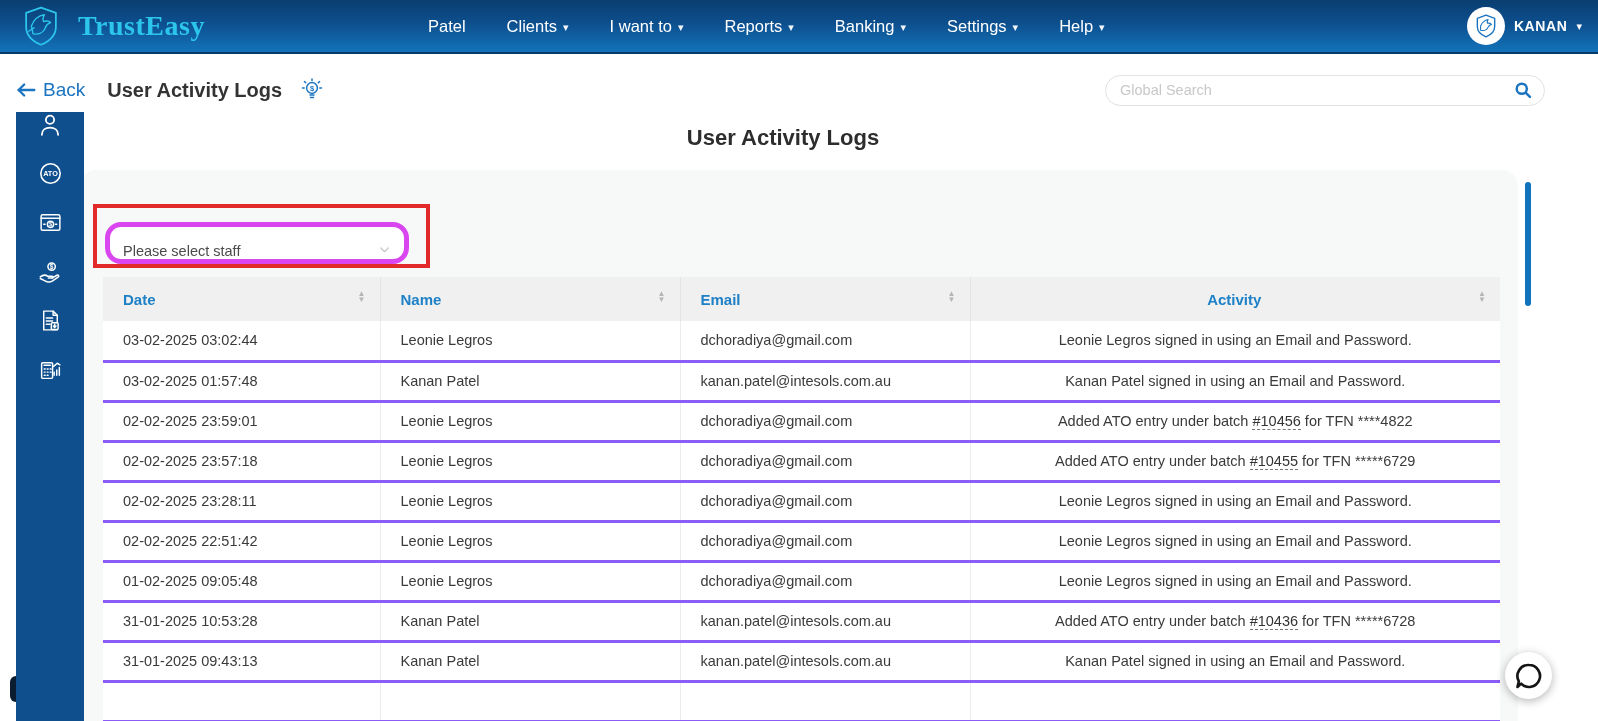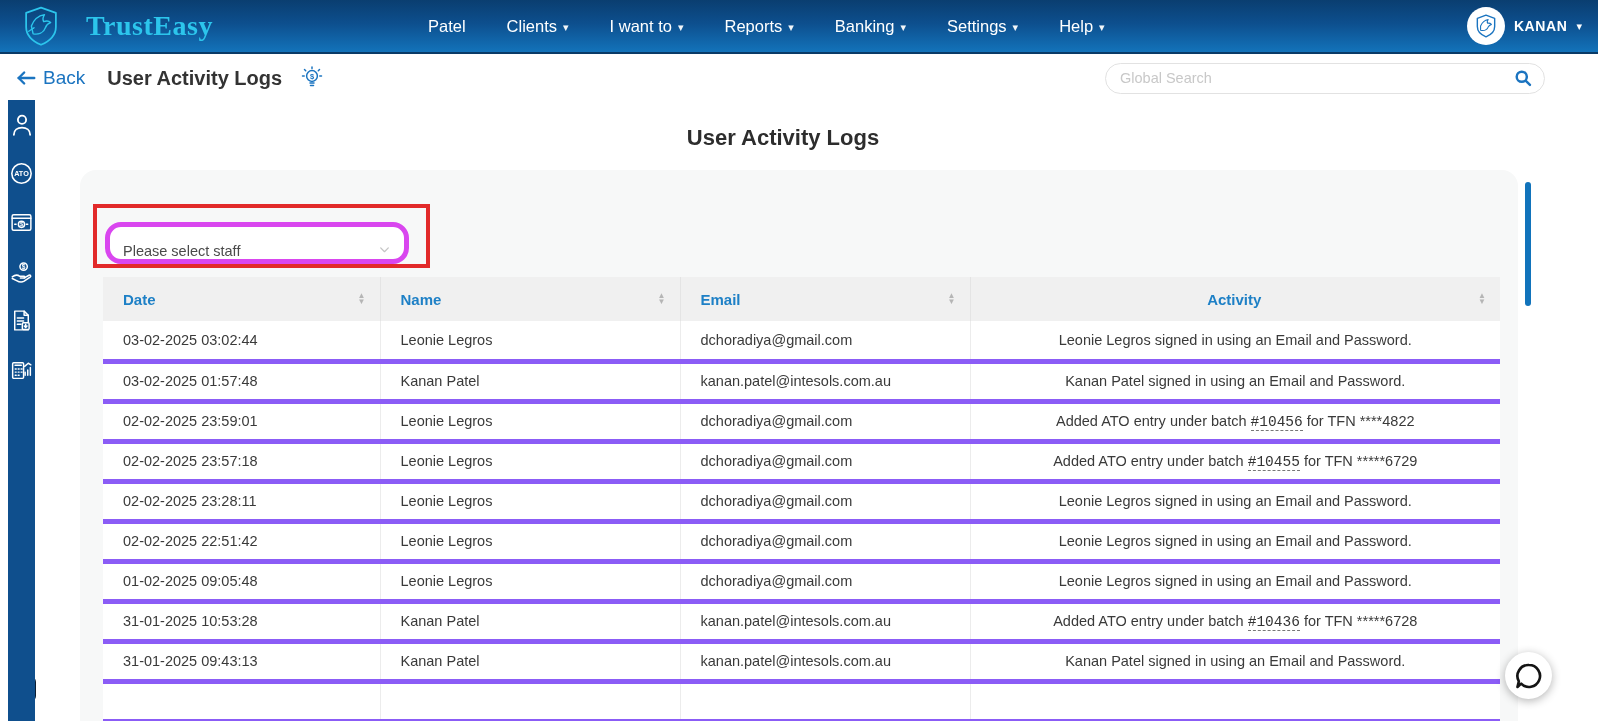"TrustEasy" .logo-wrap { gap: 24px -> 16px }
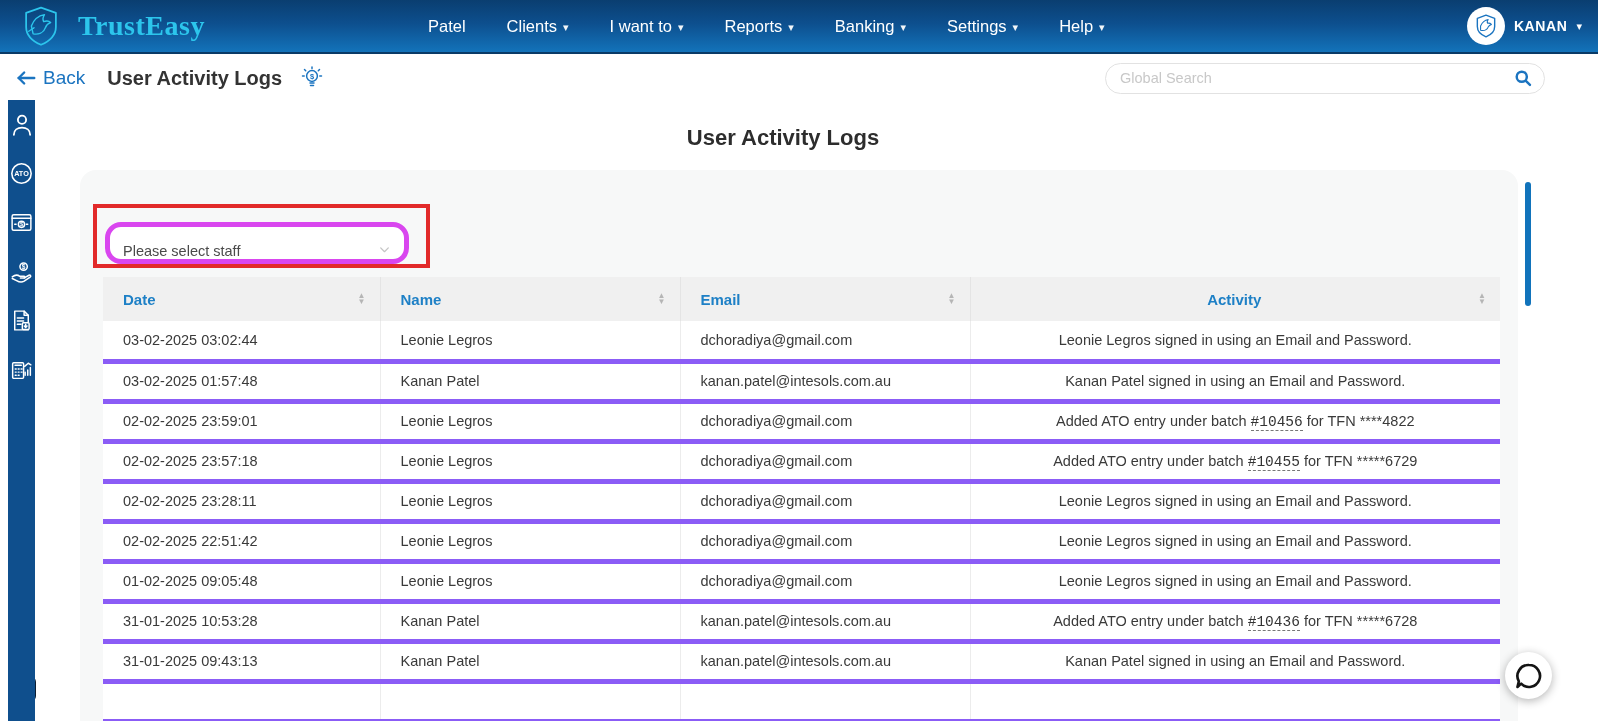"Back" .crumbbar { top: 56px -> 68px }
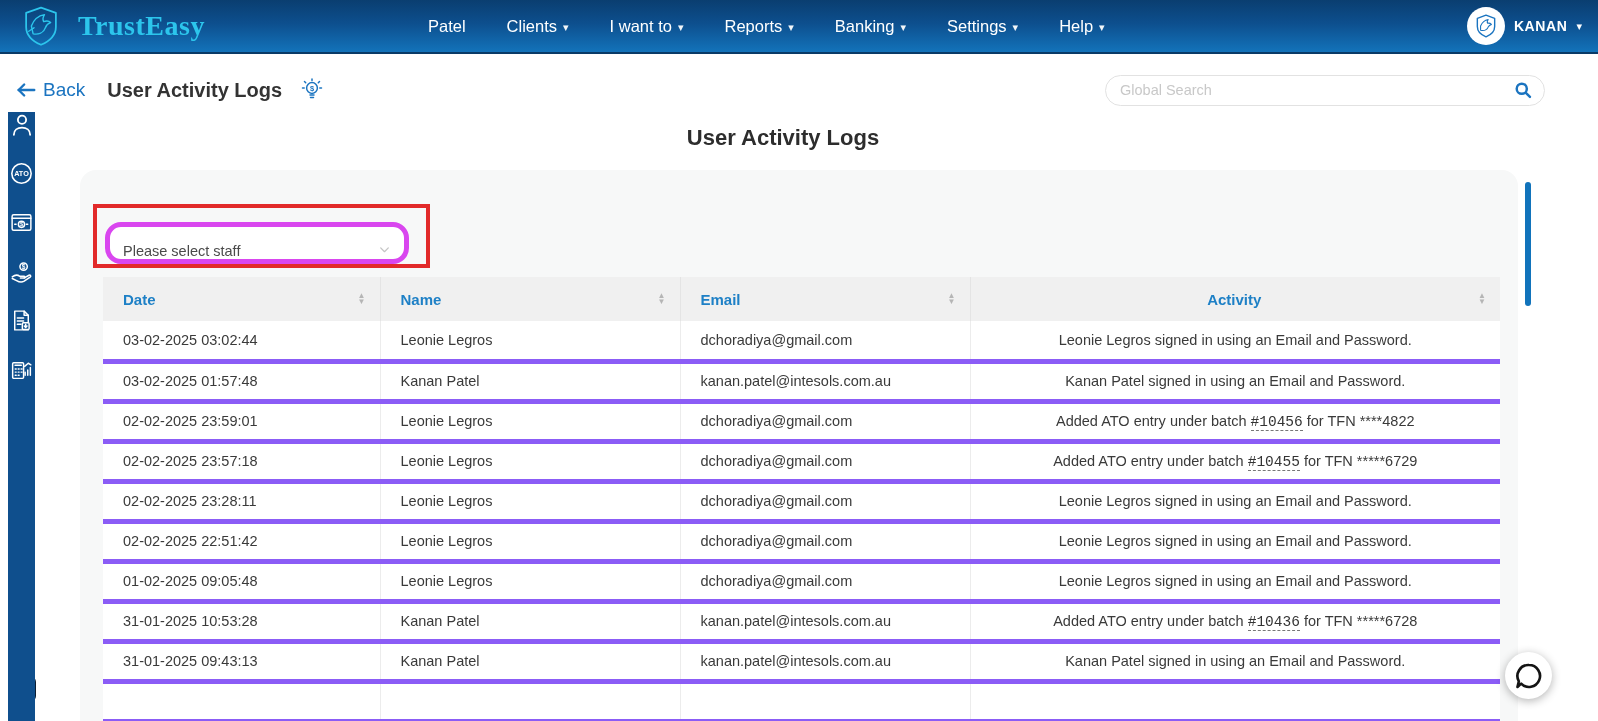"ATO" .sidebar { left: 8px -> 16px; width: 27px -> 68px }
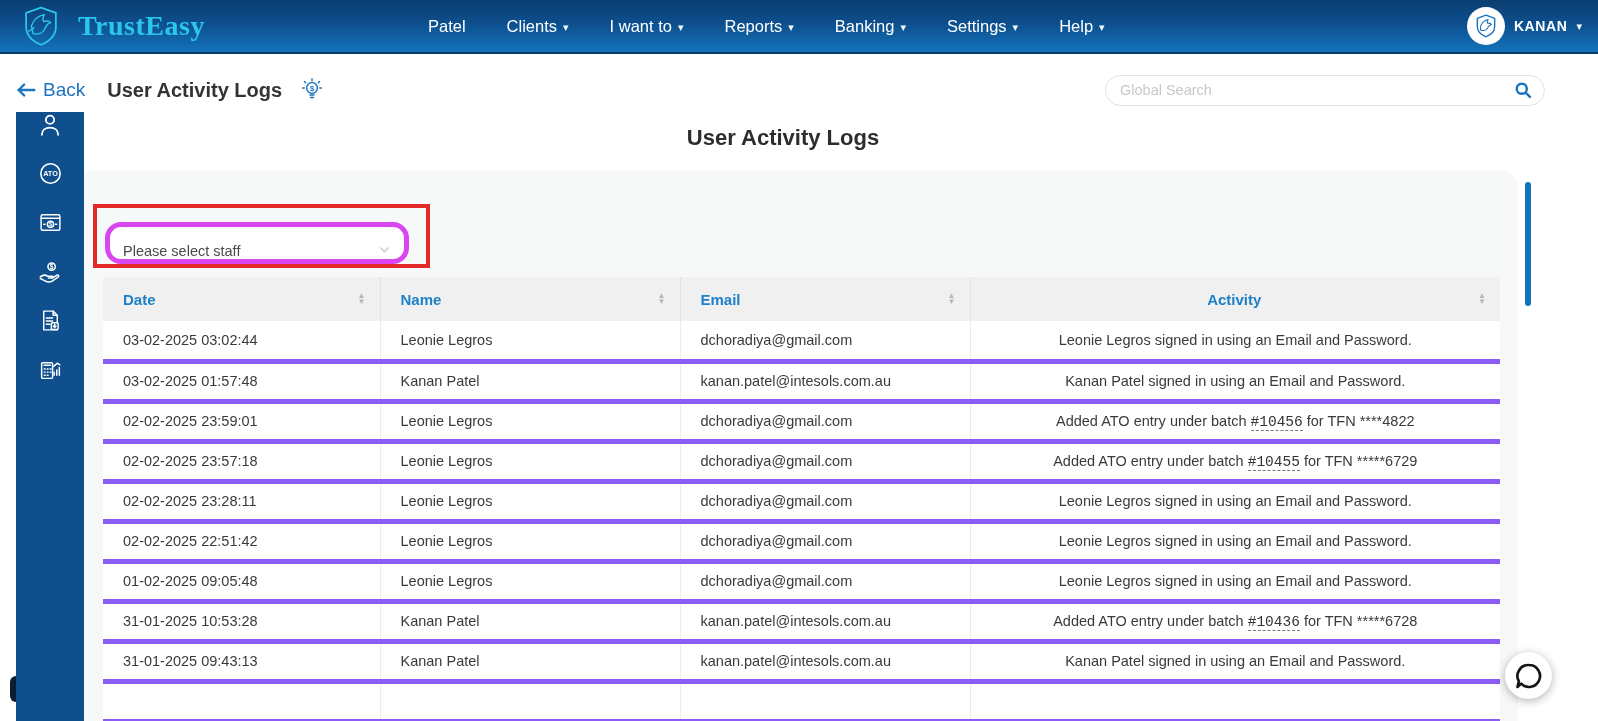"Date" .th-inner { align-items: center -> flex-start }
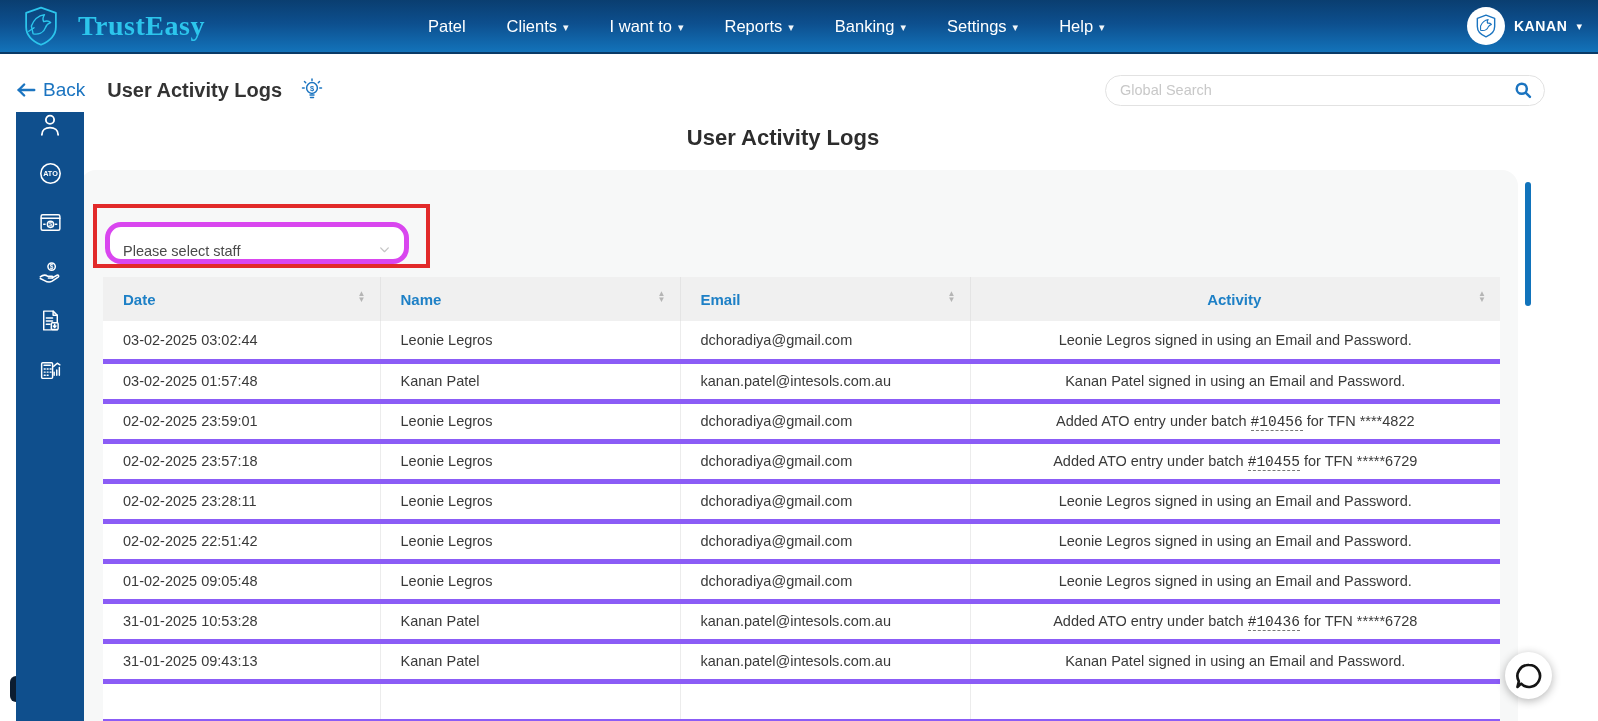"03-02-2025 03:02:44" tbody td { border-bottom: 5px solid #8b5cf6 -> 3px solid #8b5cf6 }
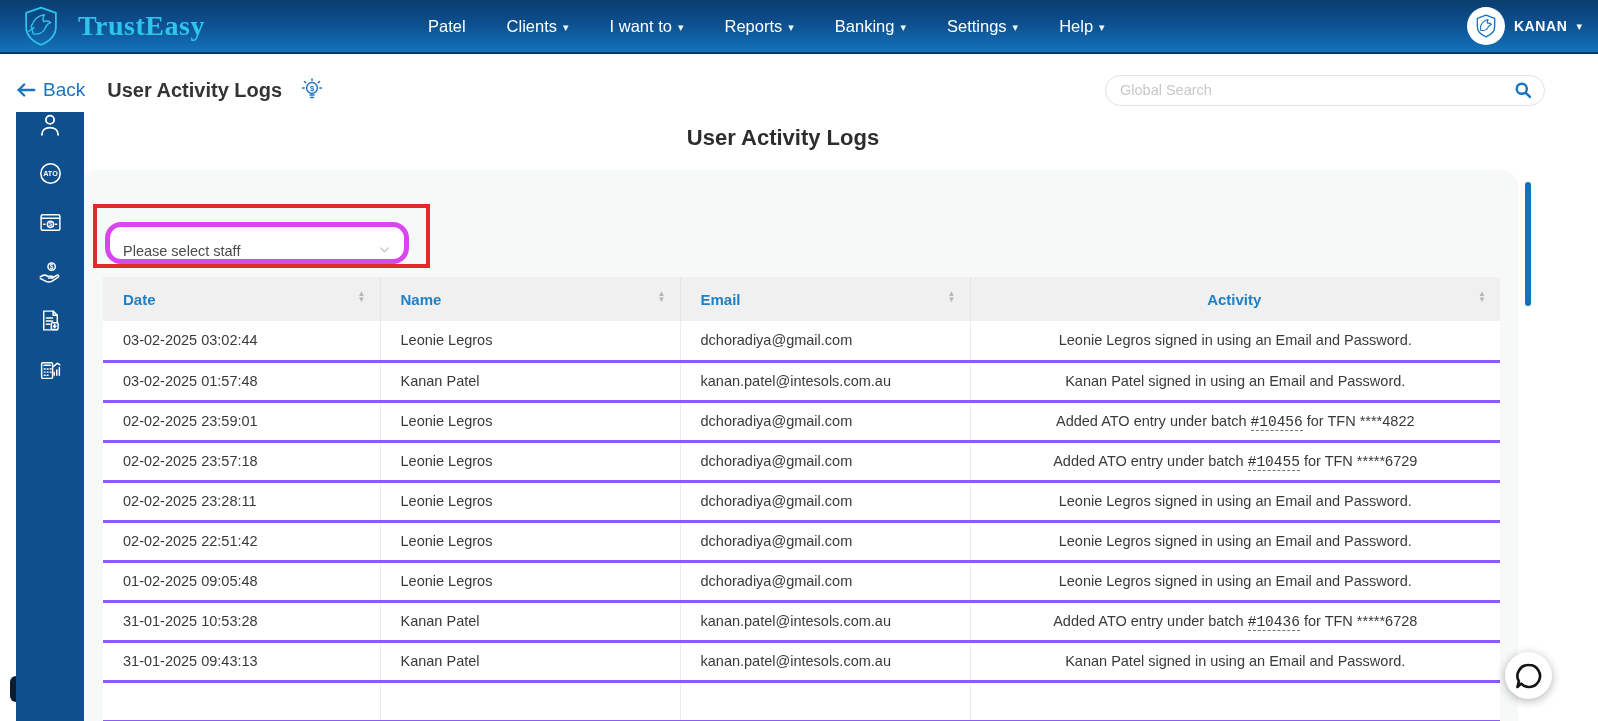"#10456" .batch-link { font-family: Liberation Mono, monospace -> none }
